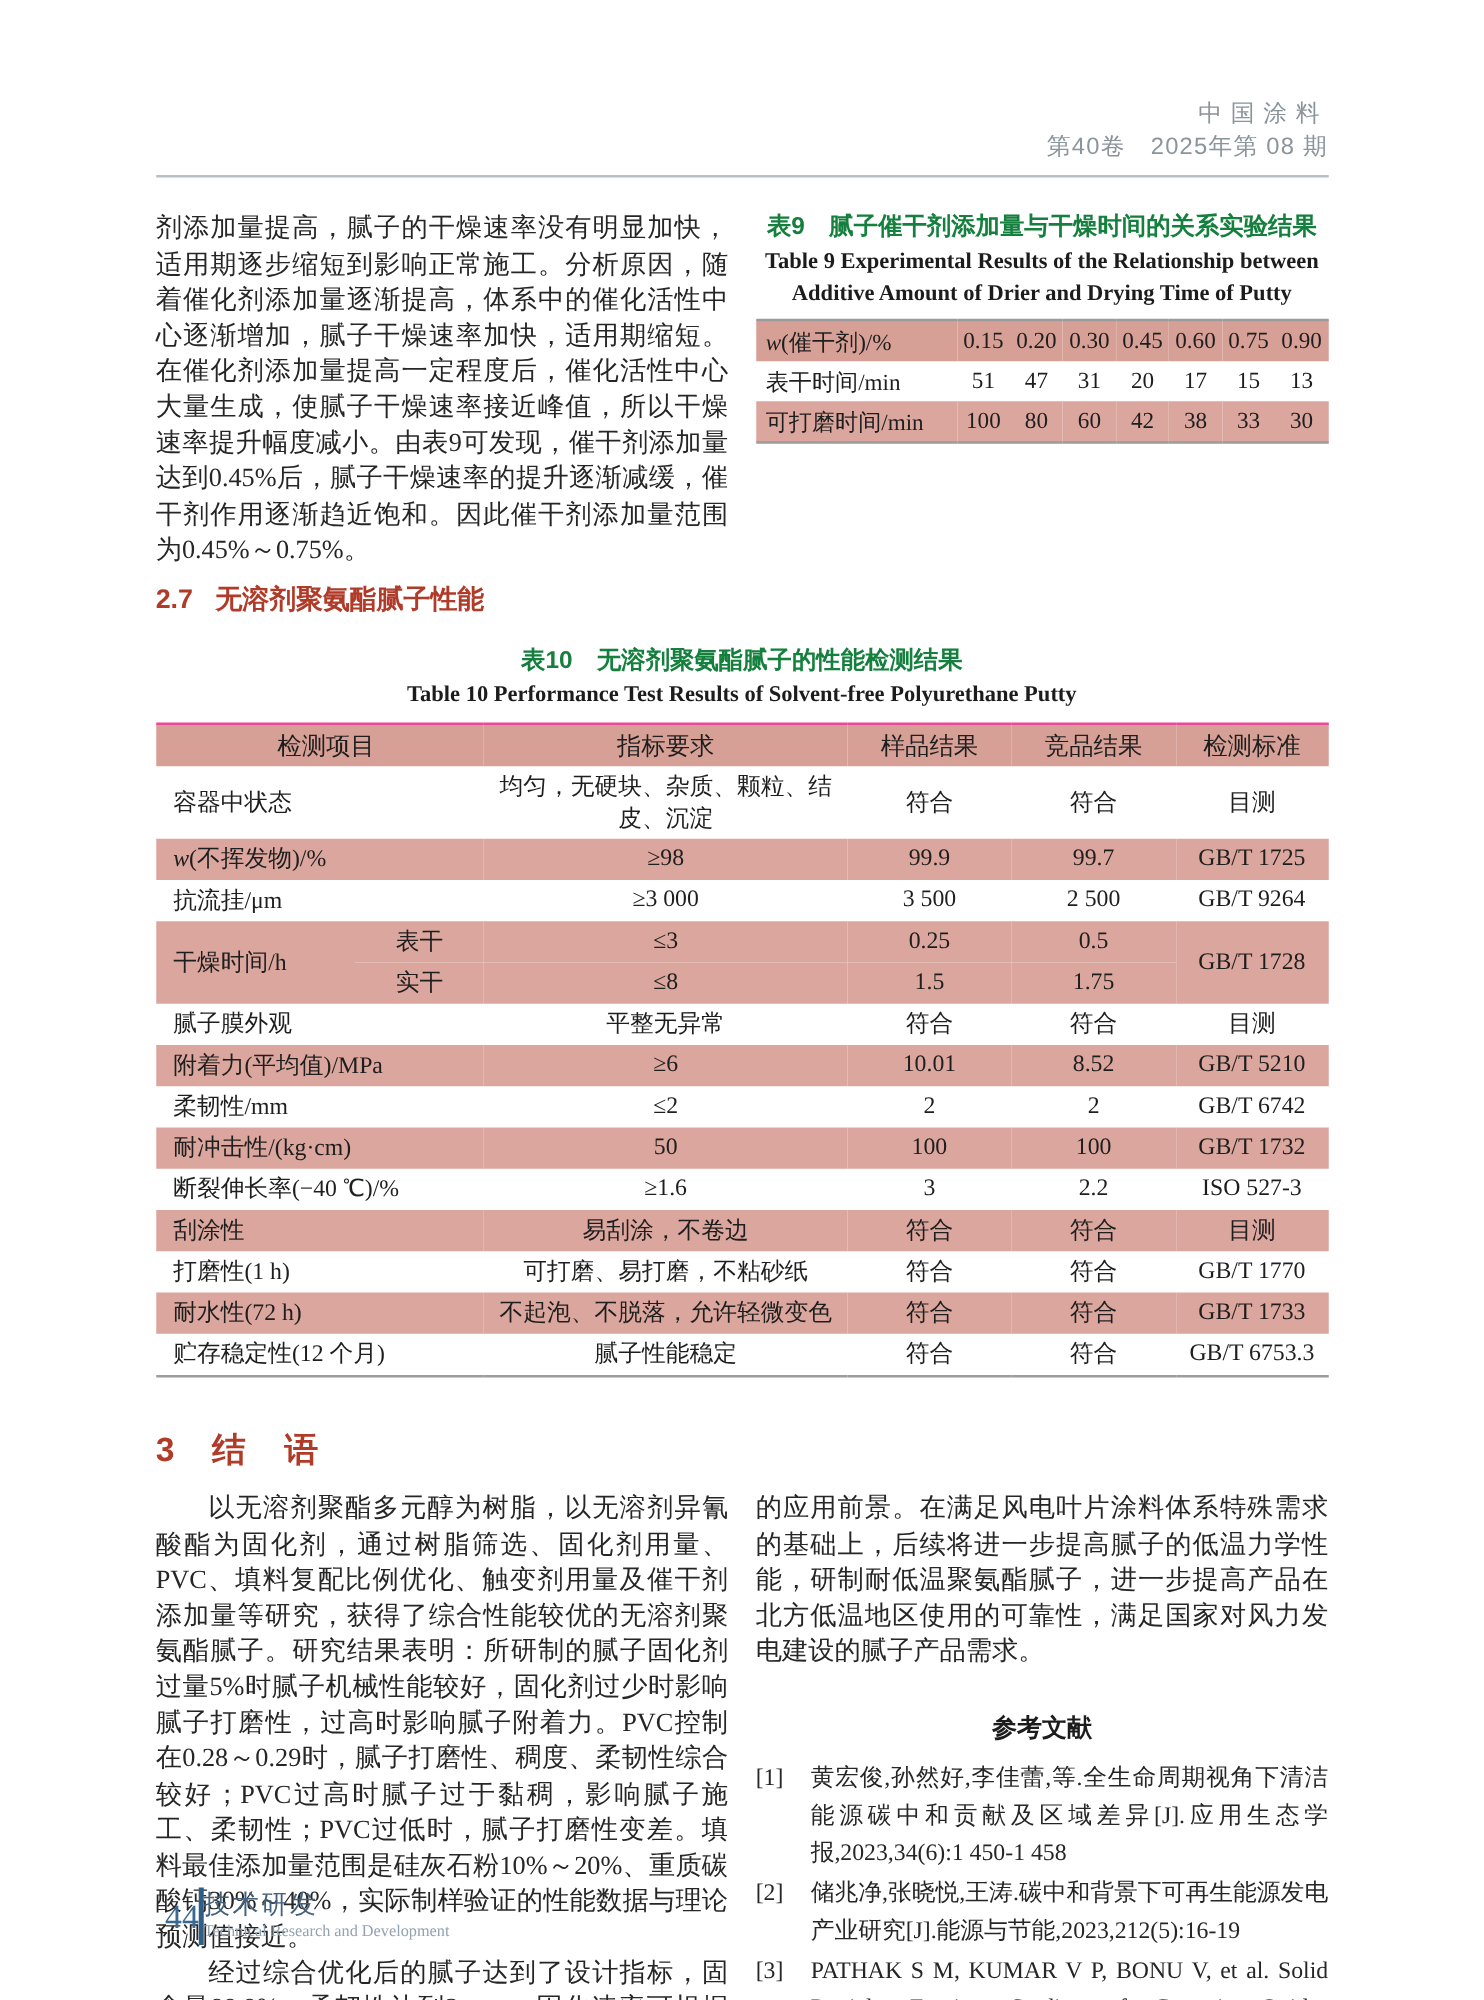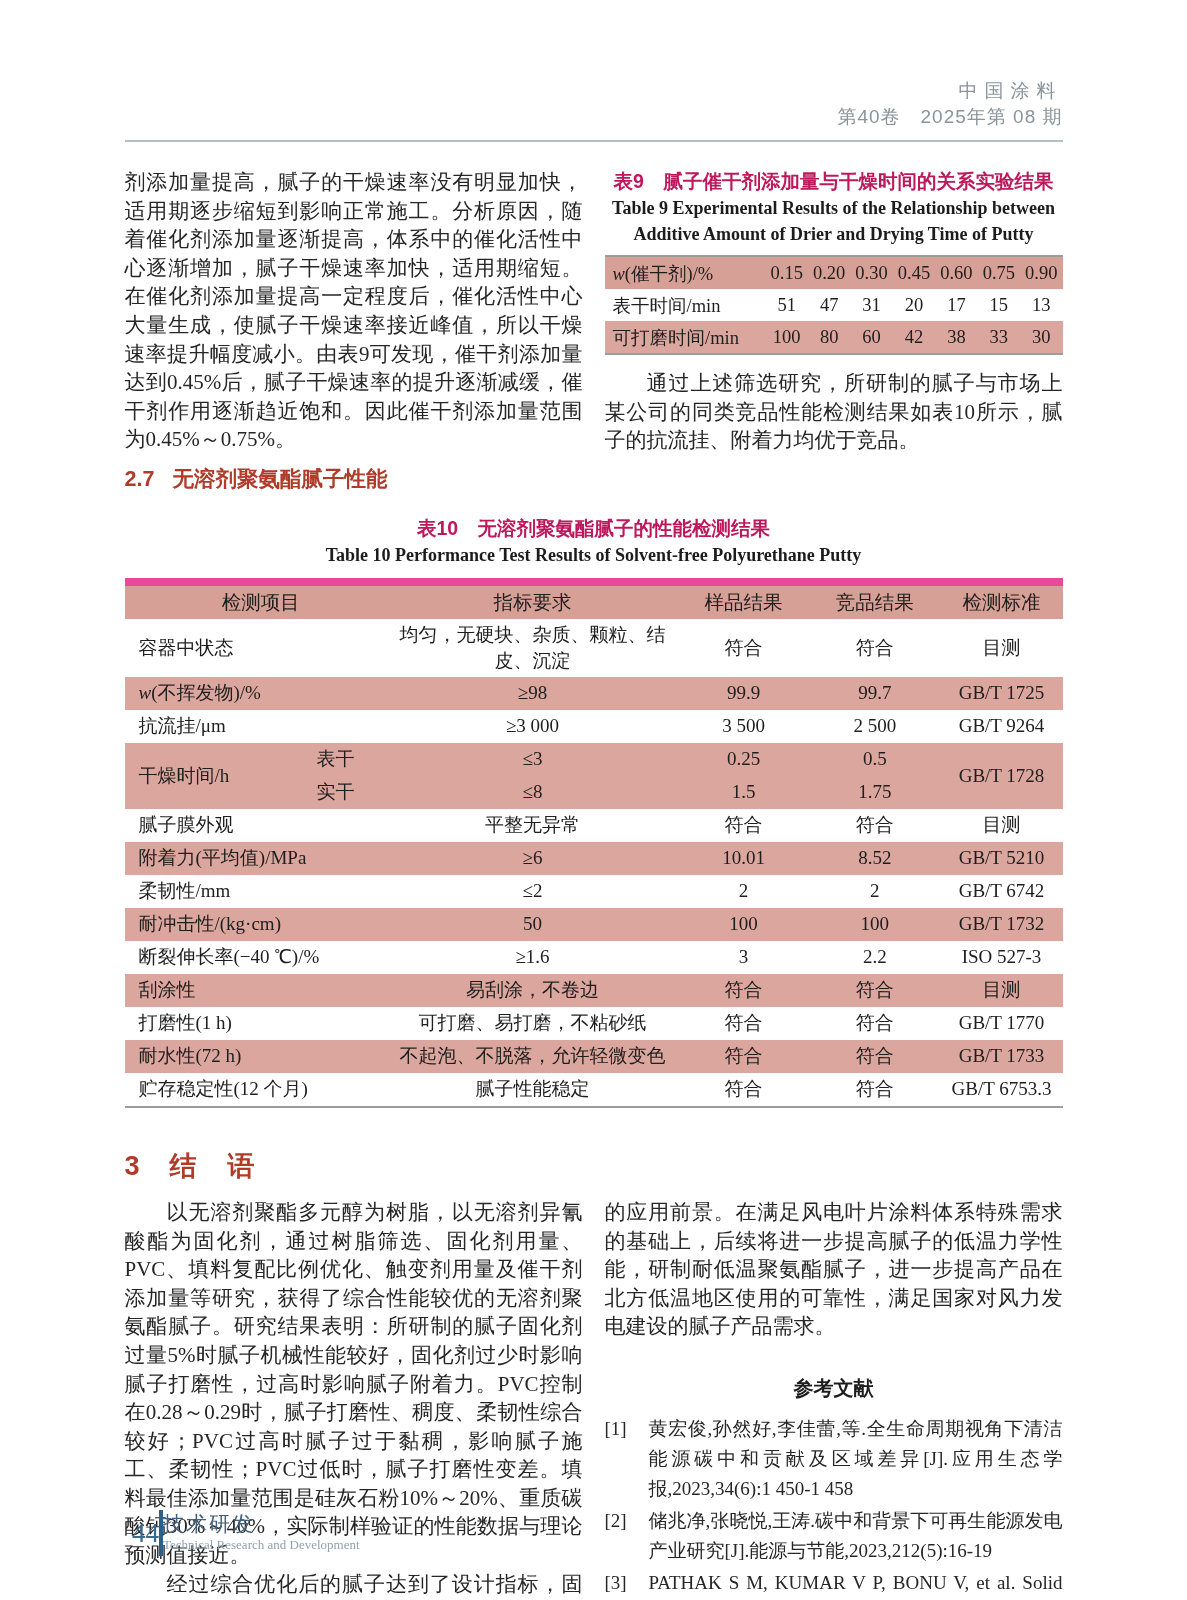"表9 腻子催干剂添加量与干燥时间的关系实验结果" .cap-zh { color: #be185d -> #15803d }
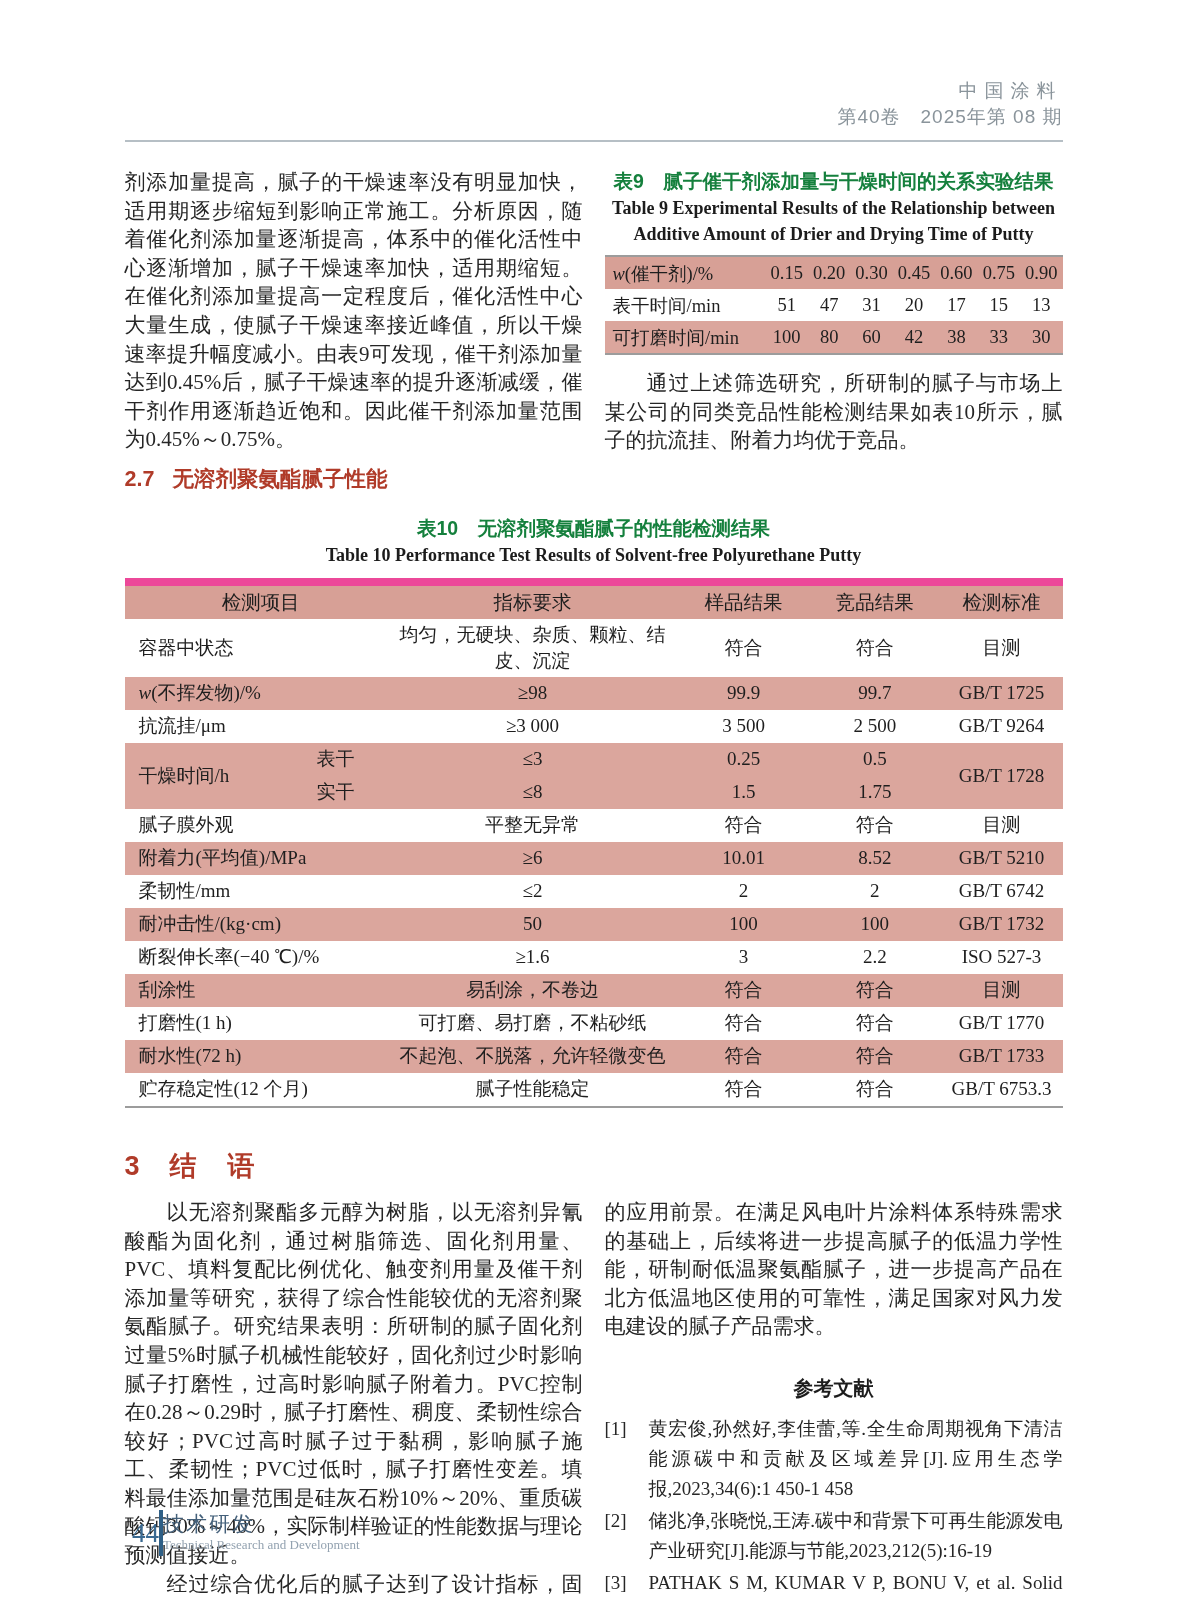"通过上述筛选研究，所研制的腻子与市场上某公司的同类竞品性能检测结果如表10所示，" div.body-text { html: <div>通过上述筛选研究，所研制的腻子与市场上某公司的同类竞品性能检测结果如表10所示，腻子的抗流挂、附着力均优于竞品。</div> -> none }
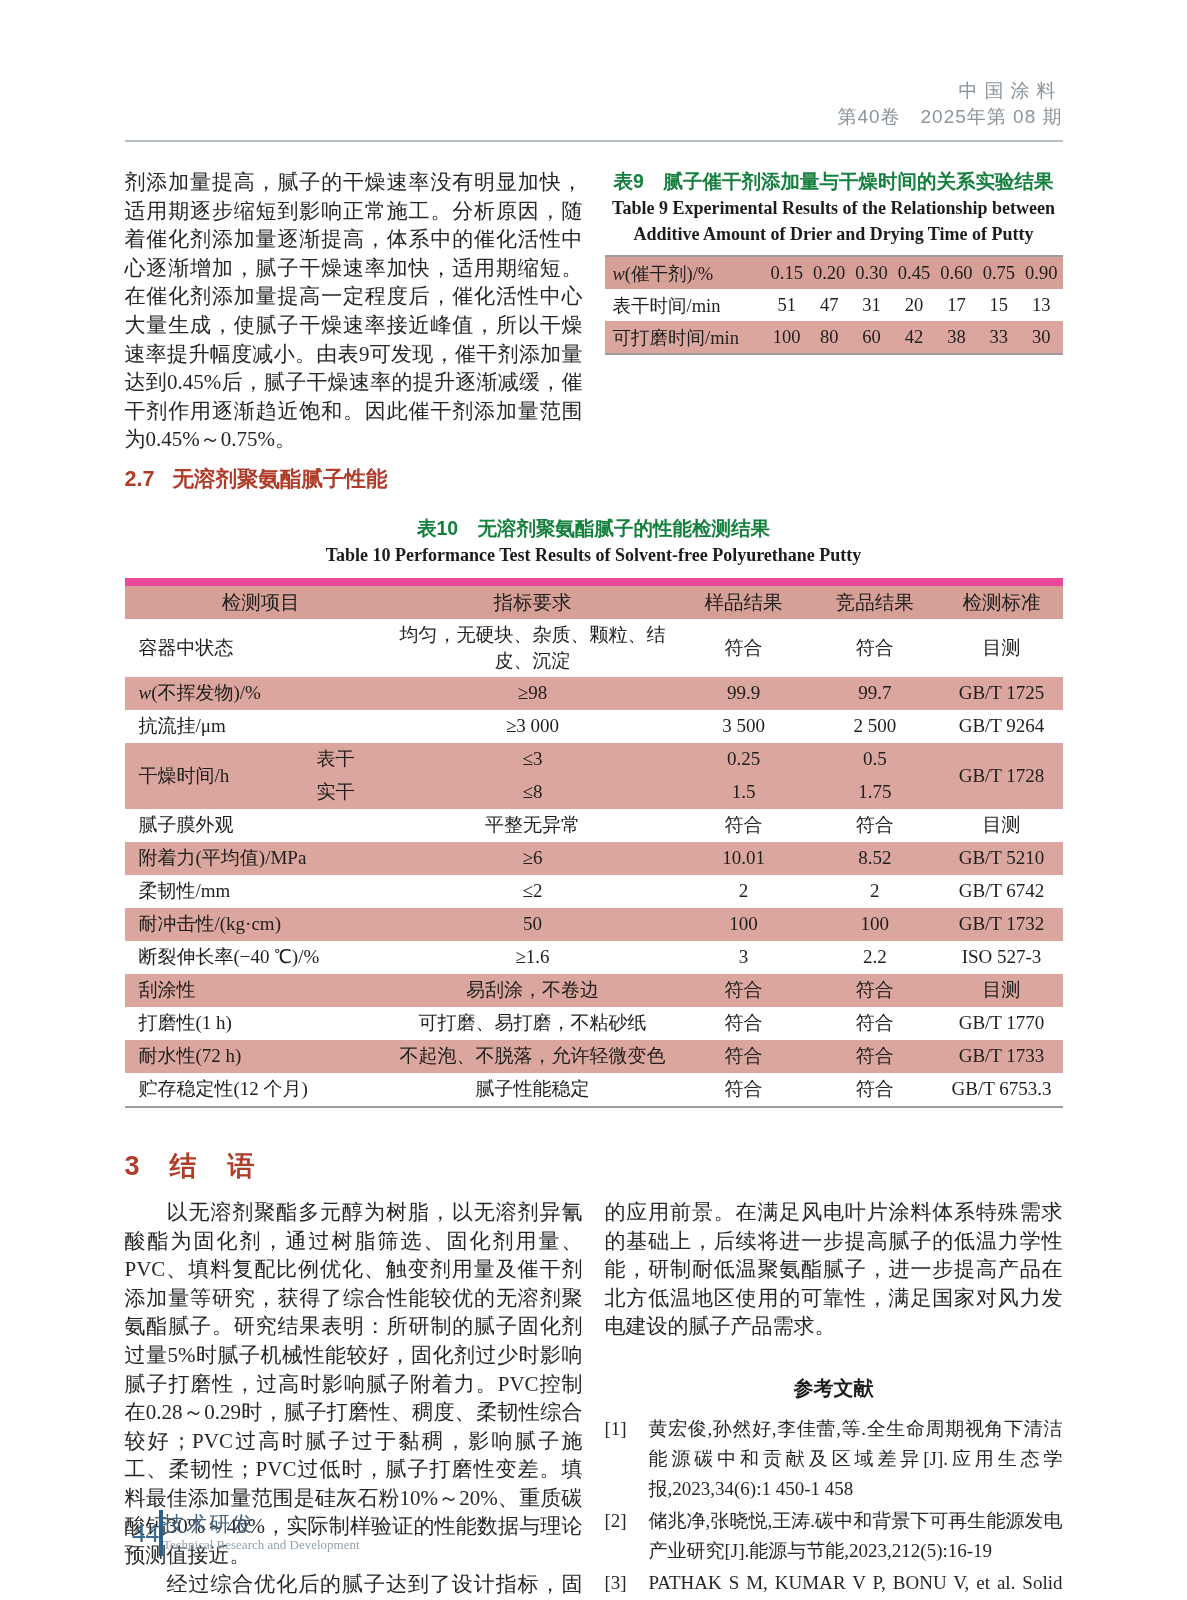"检测项目" .t10 { border-top: 8px solid #ec4899 -> 2px solid #ec4899 }
